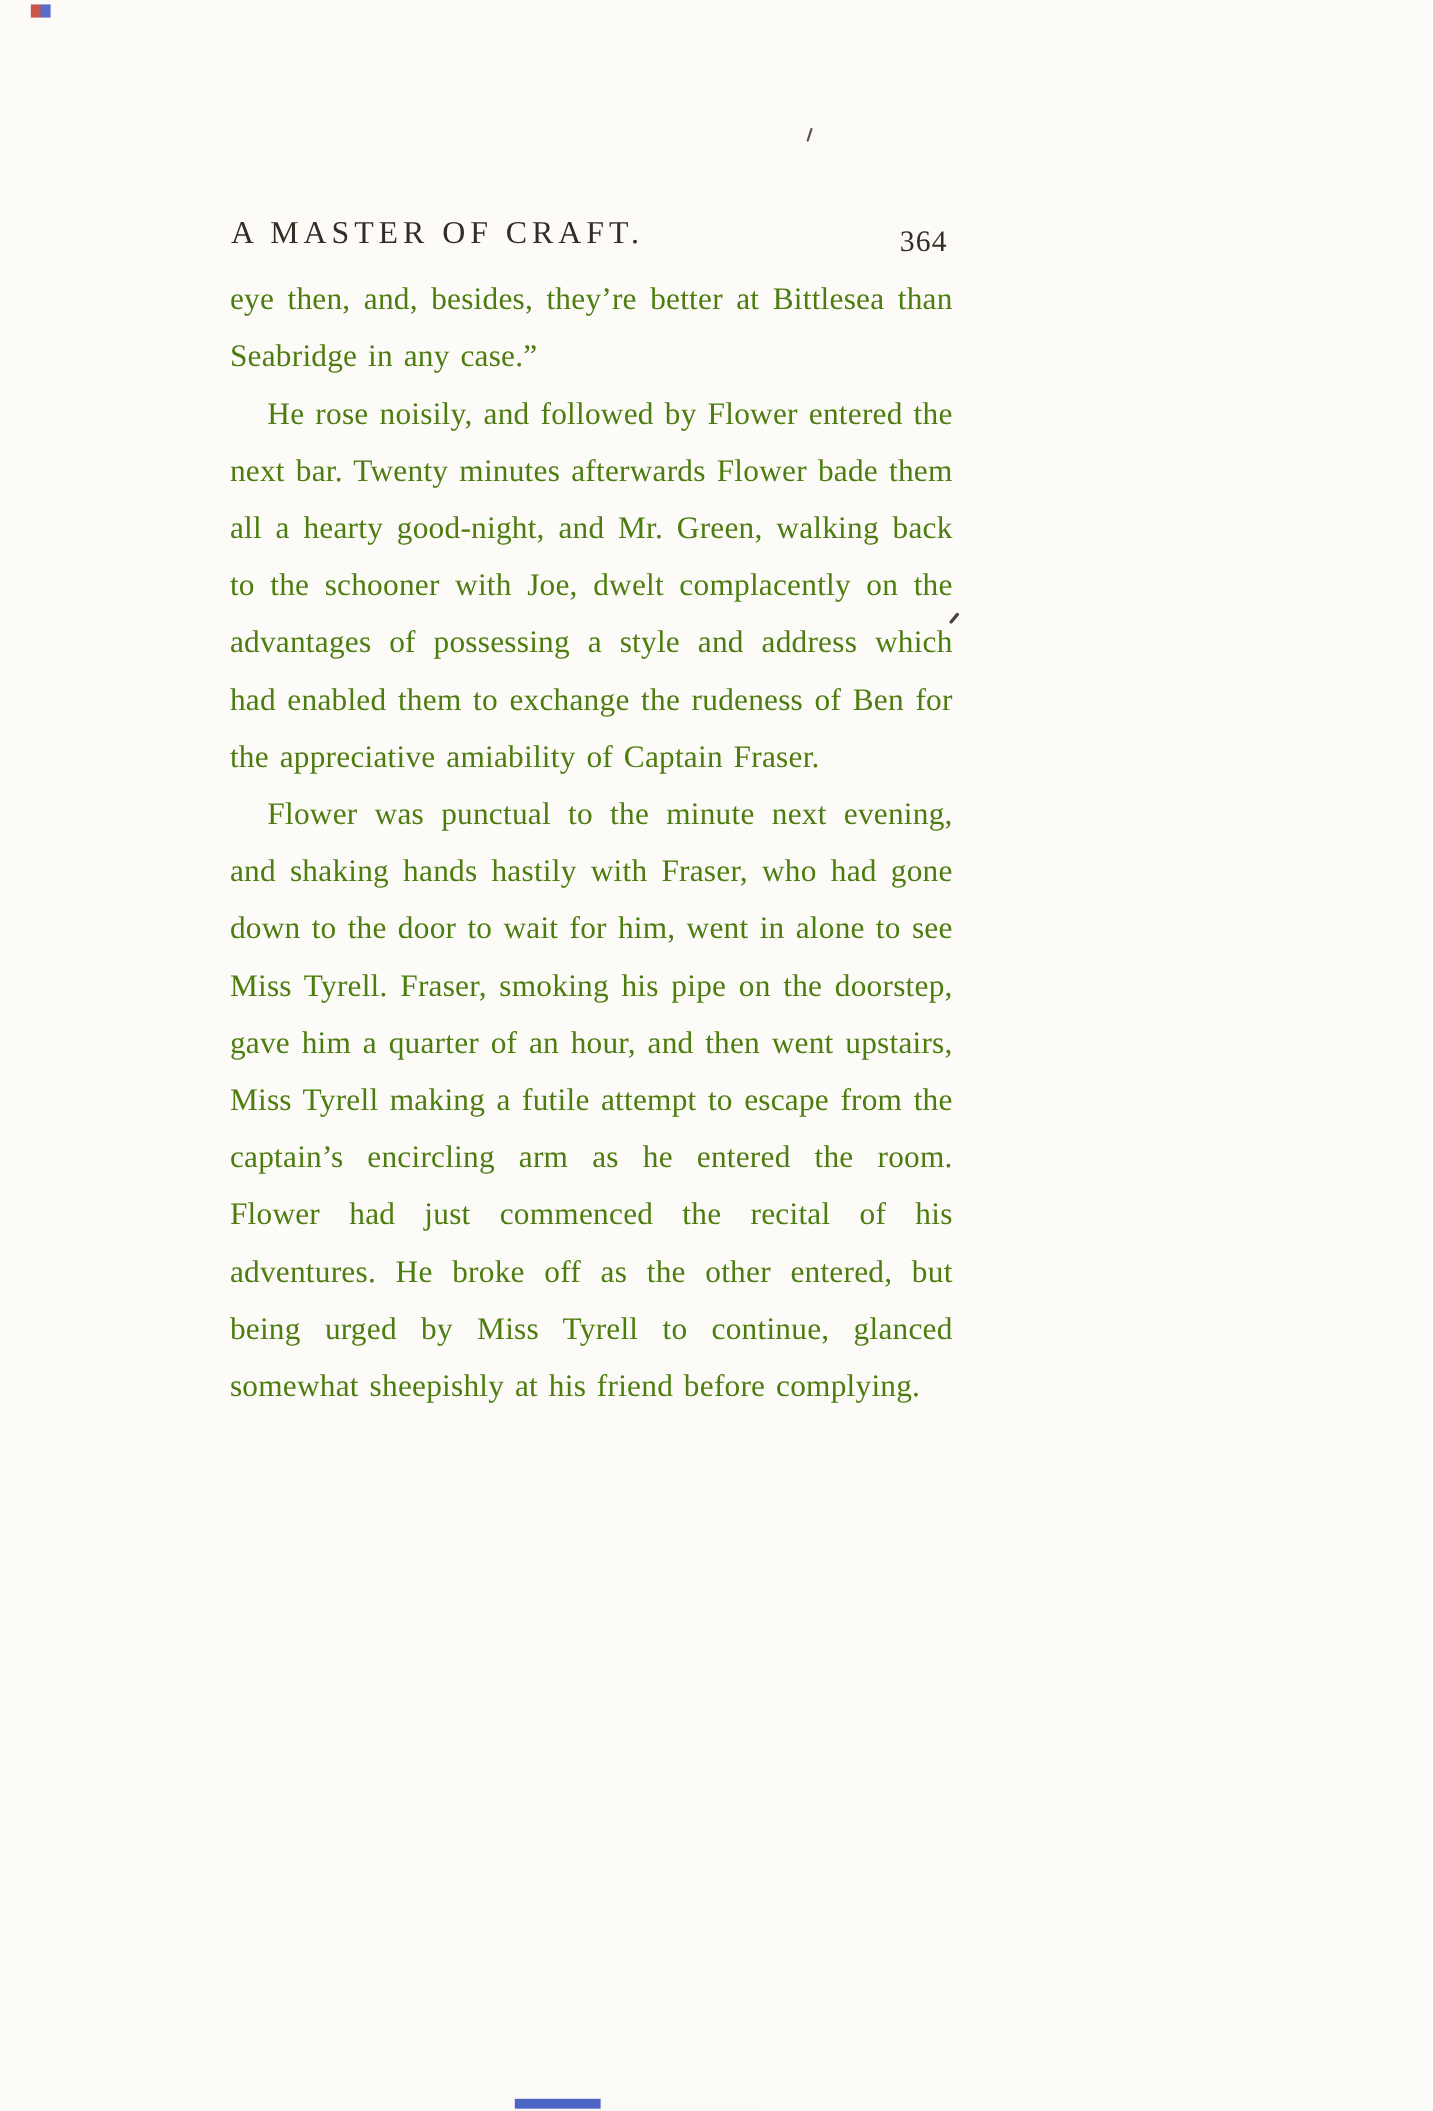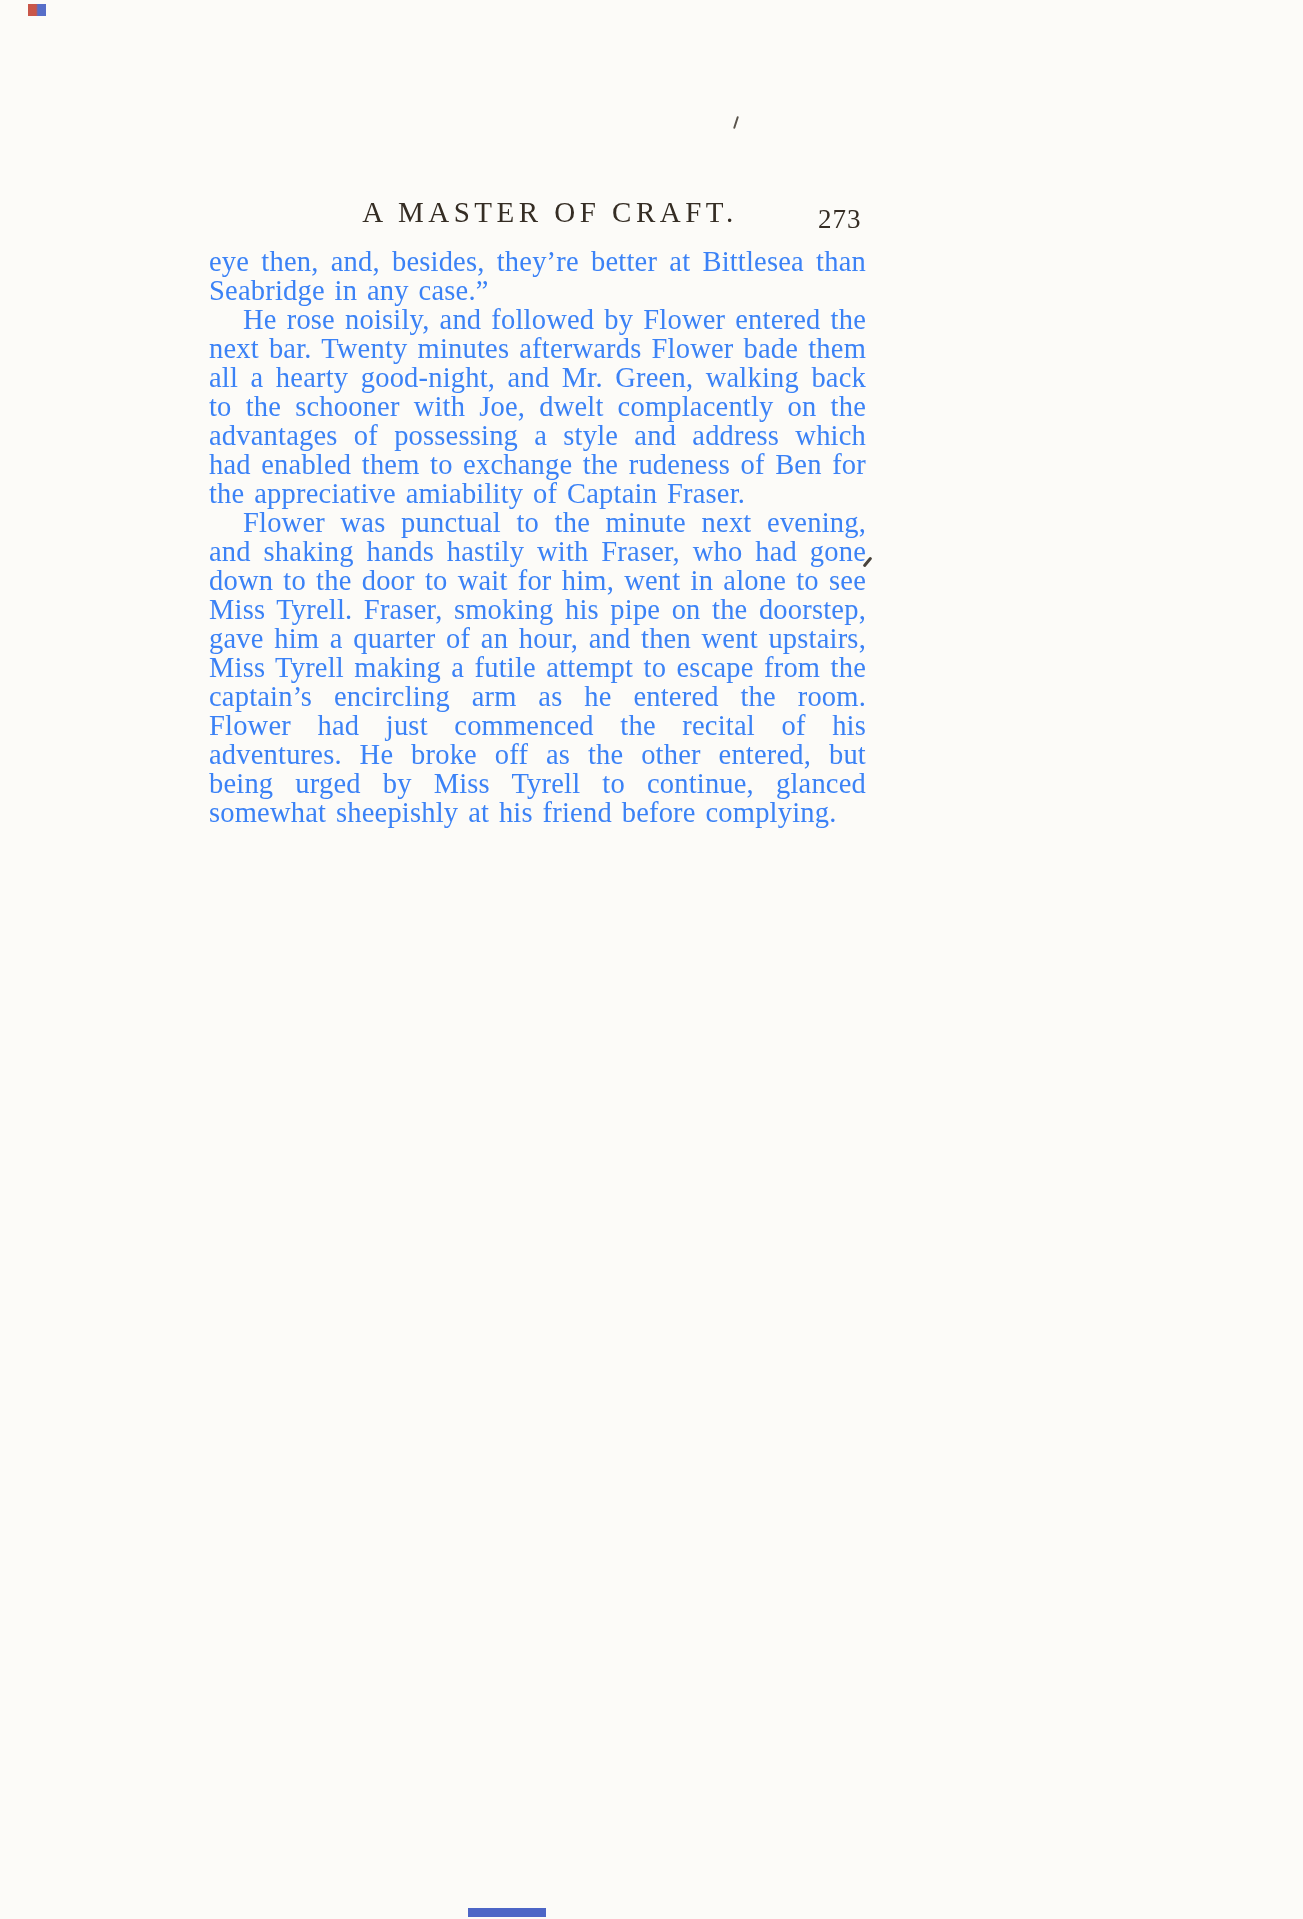"A MASTER OF CRAFT." .header { left: 222px -> 210px; text-align: center -> left }
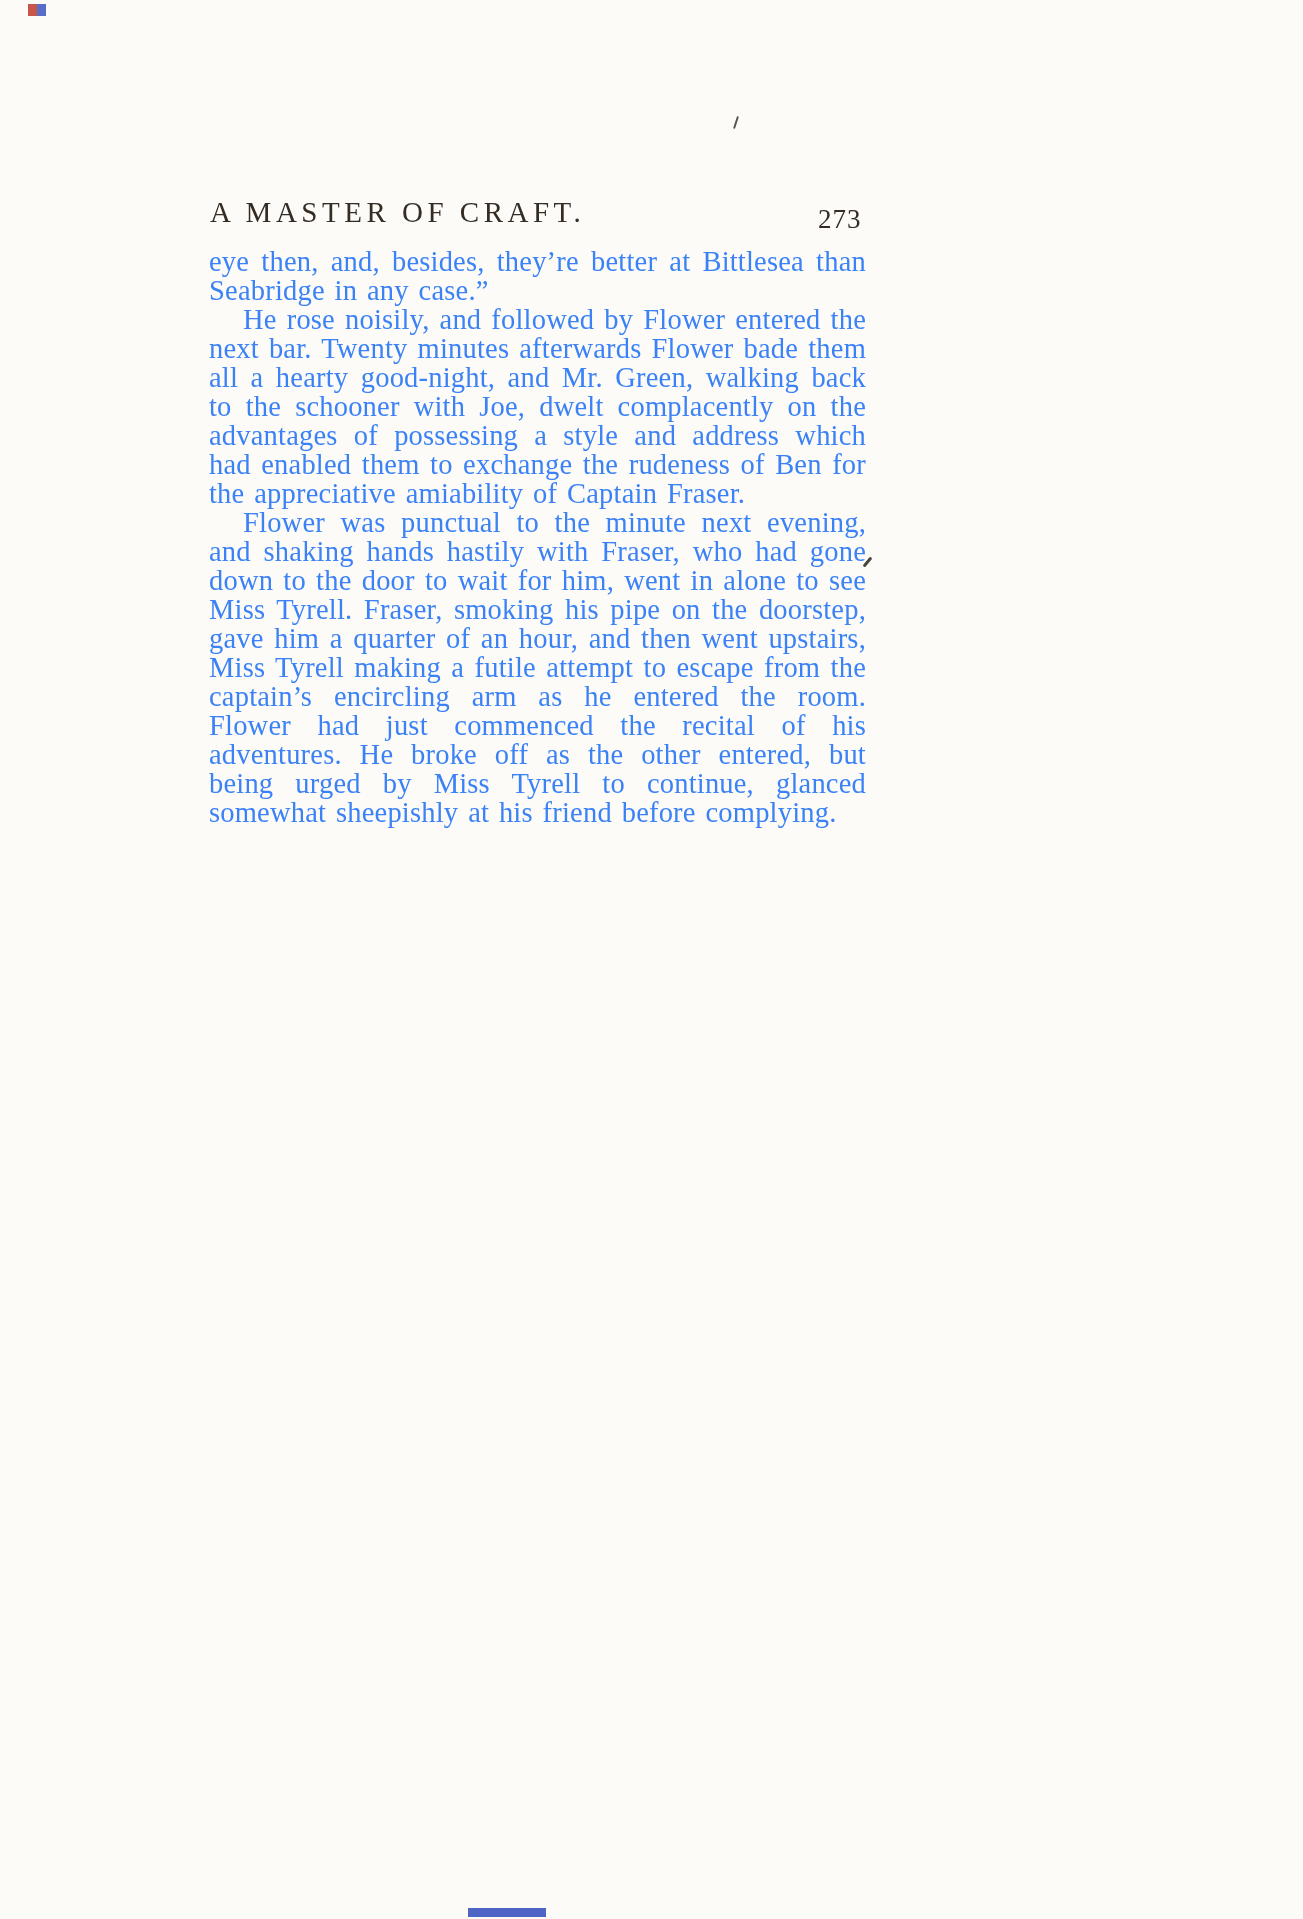"273" span.page-num { text: 273 -> 364 }
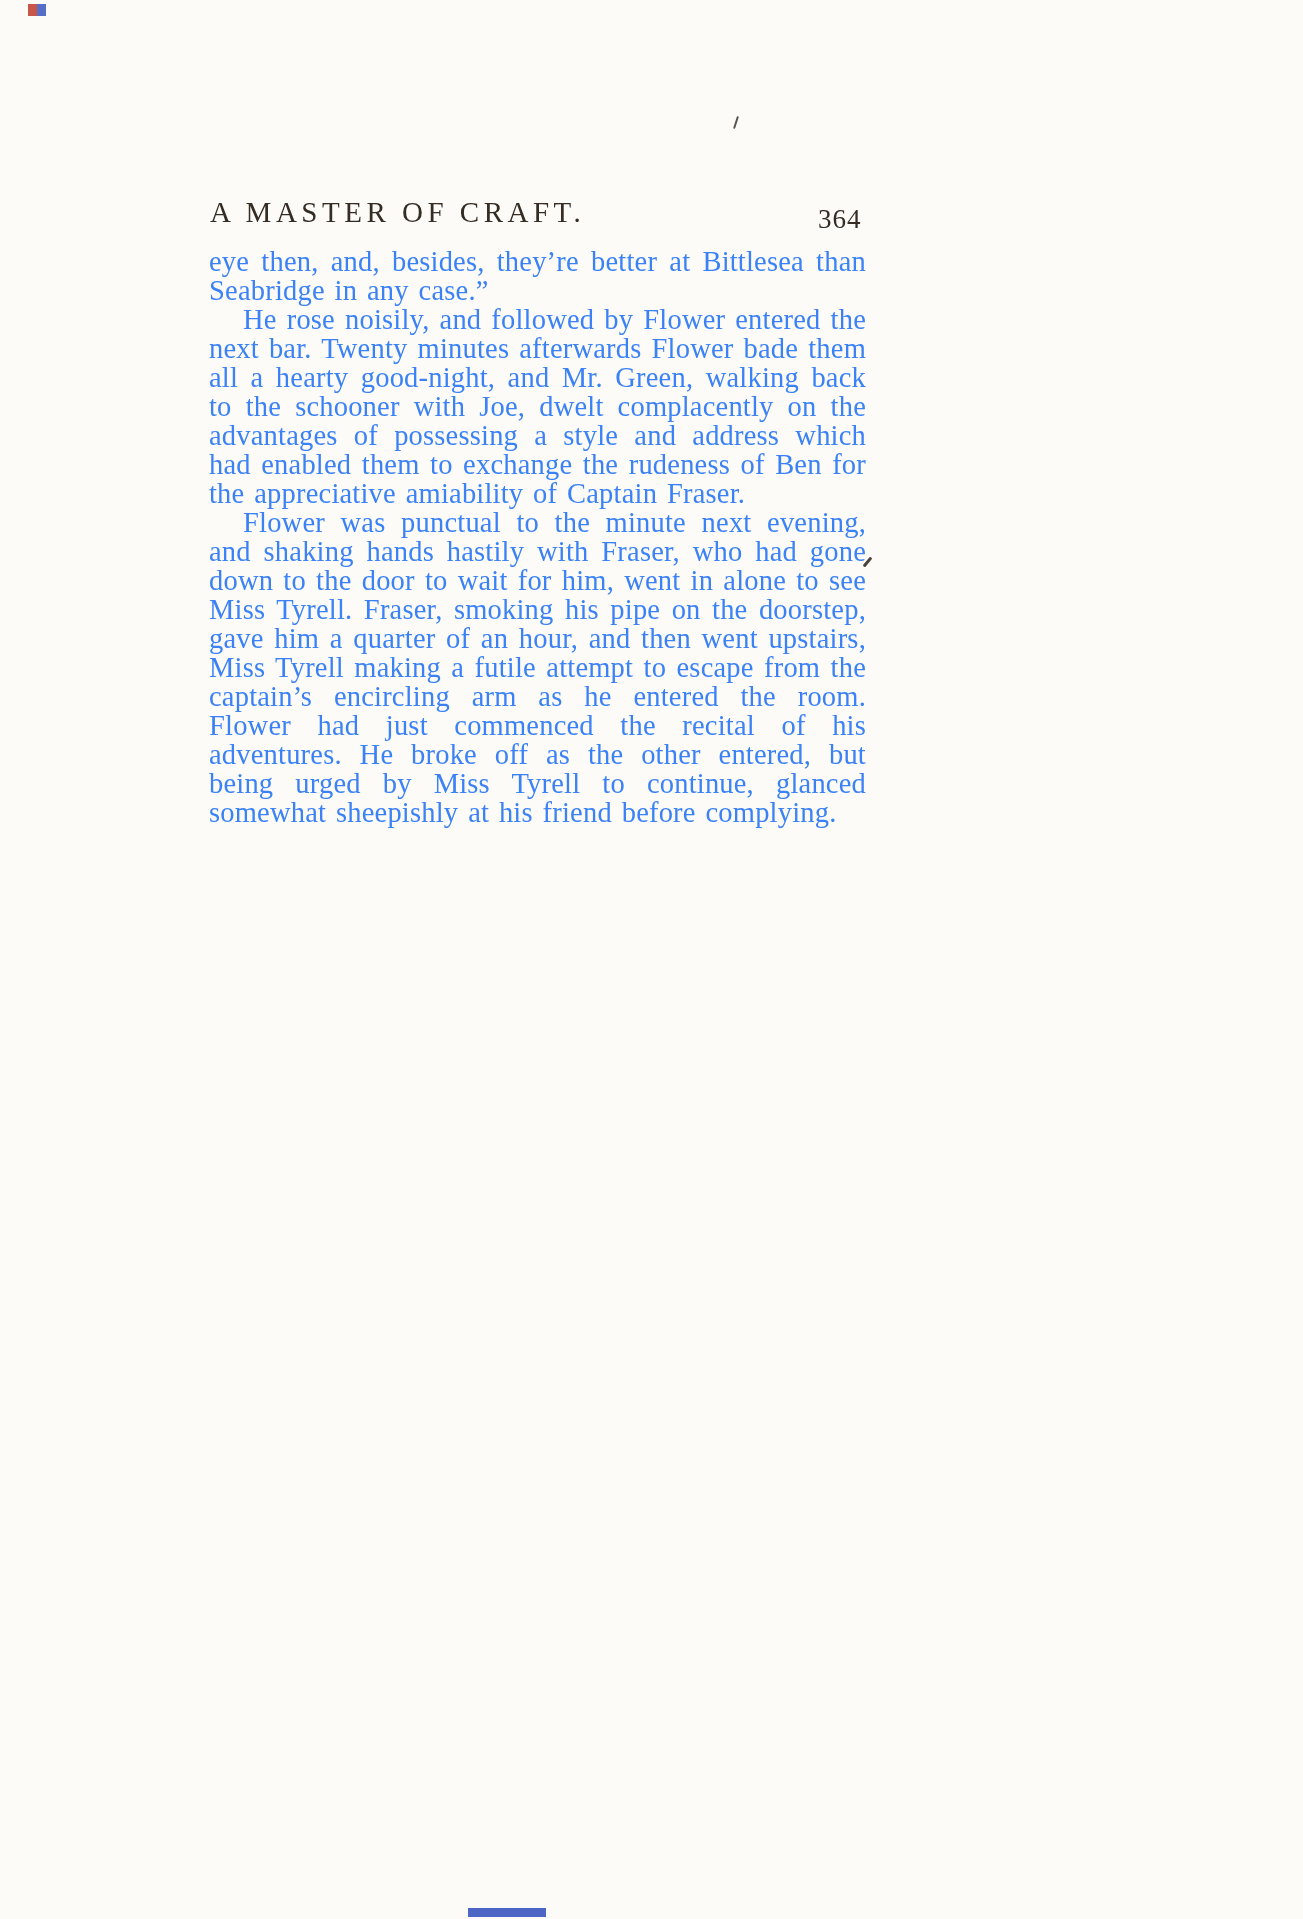"eye then, and, besides, they’re" .para { color: #3b82f6 -> #4d7c0f; line-height: 29px -> 52px }
